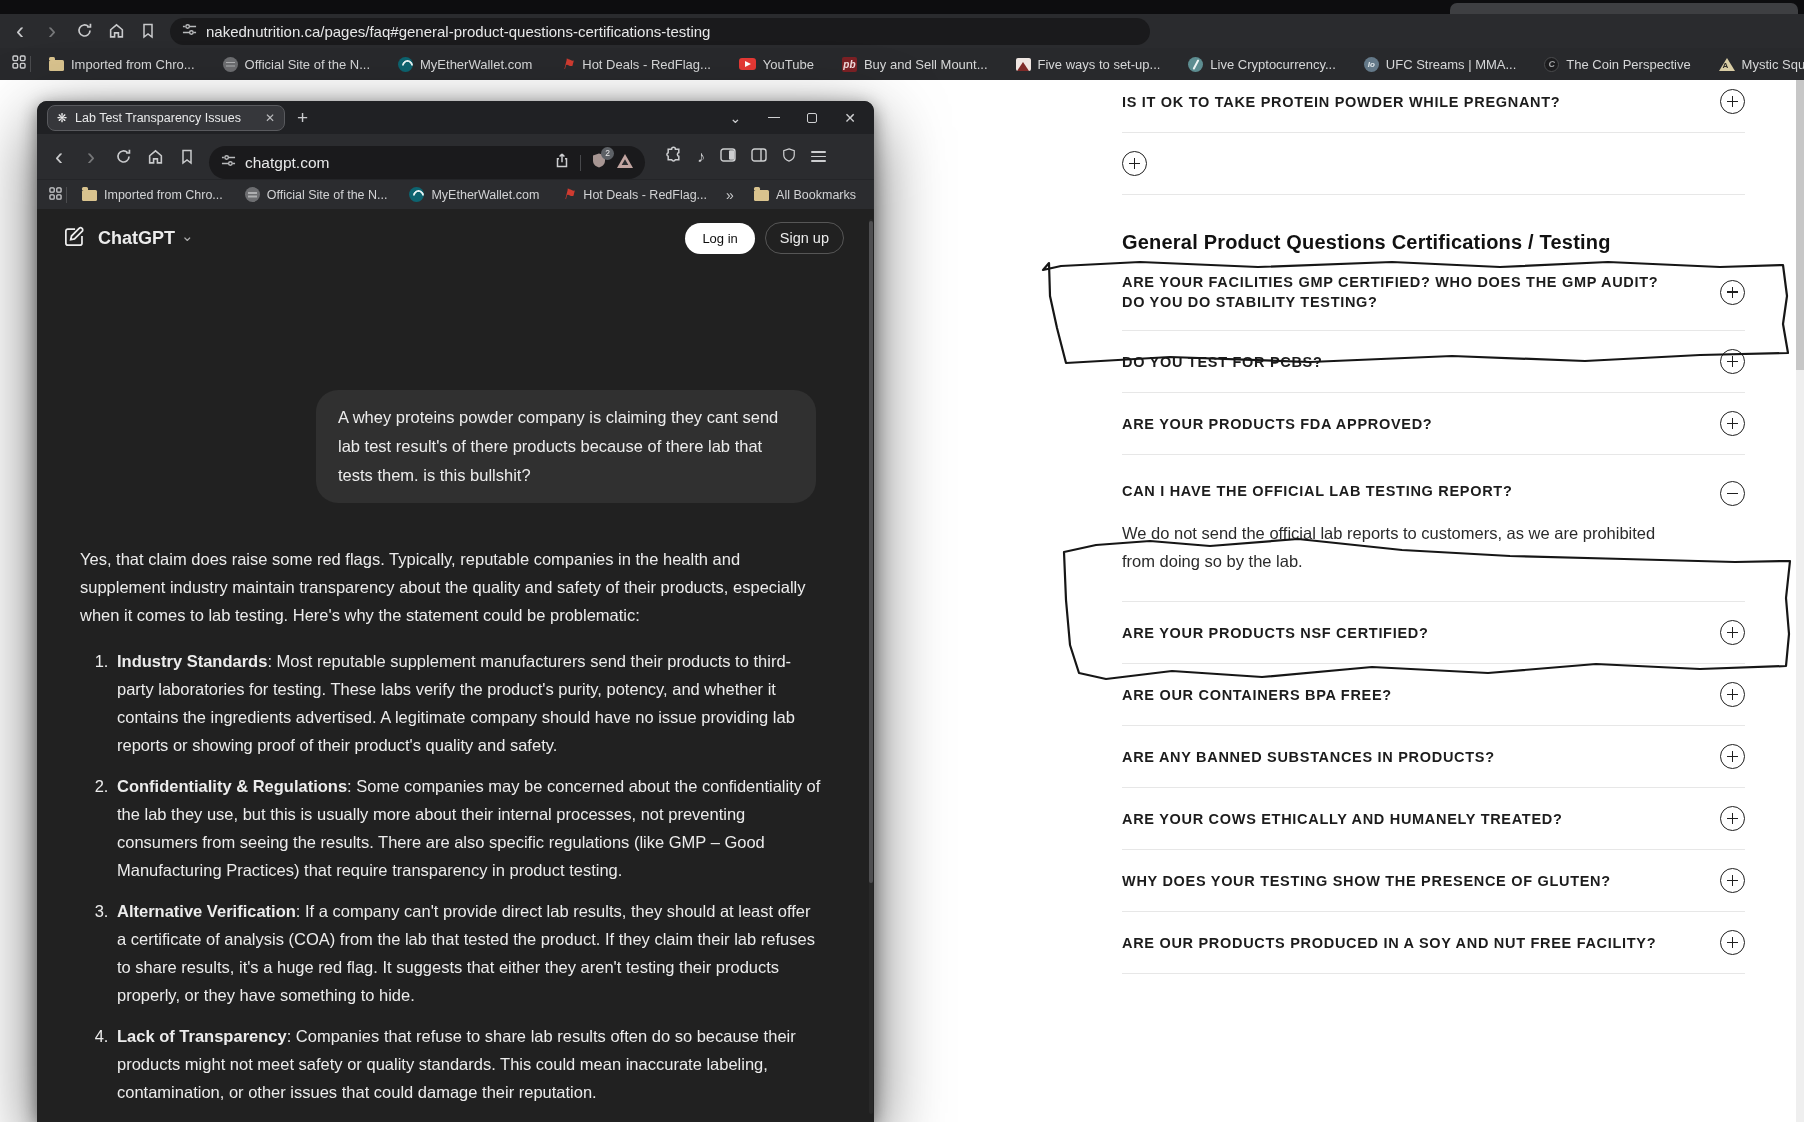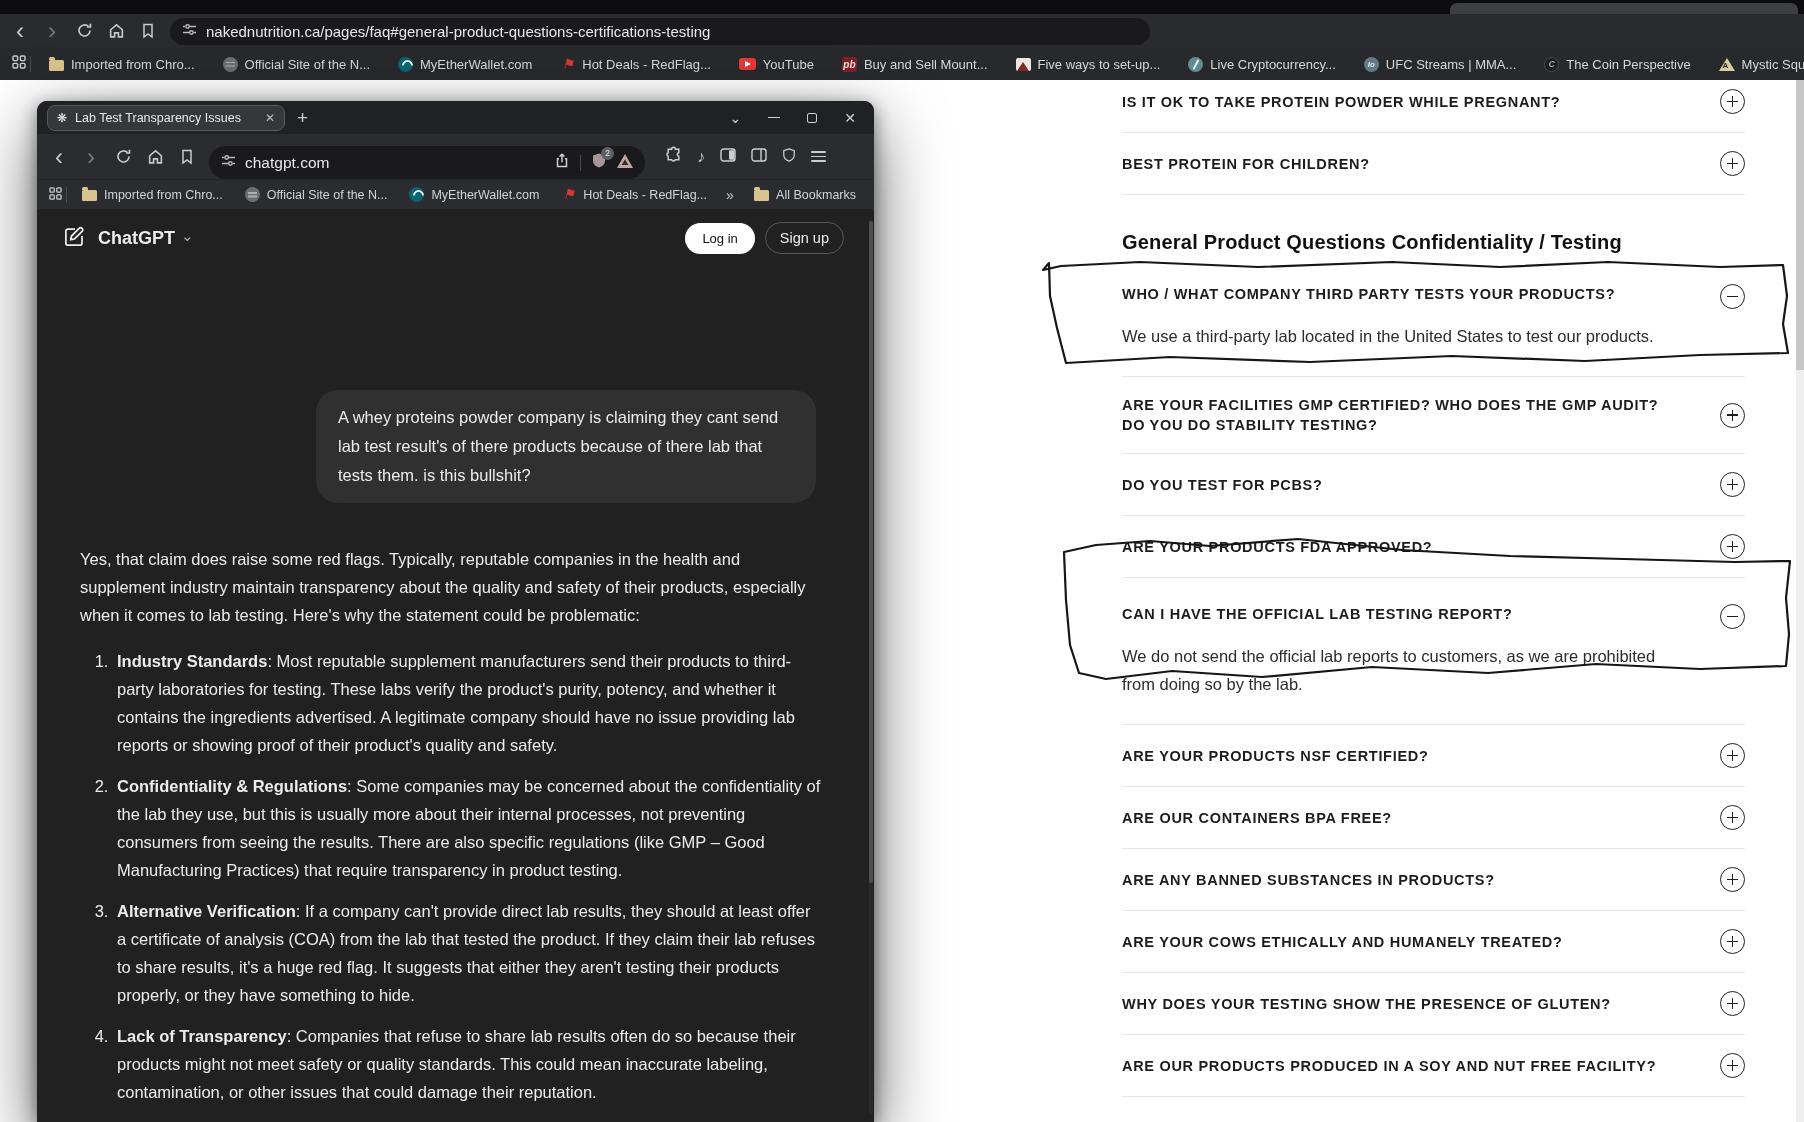"BEST PROTEIN FOR CHILDREN?" span.q { html: <span>BEST PROTEIN FOR CHILDREN?</span> -> none }
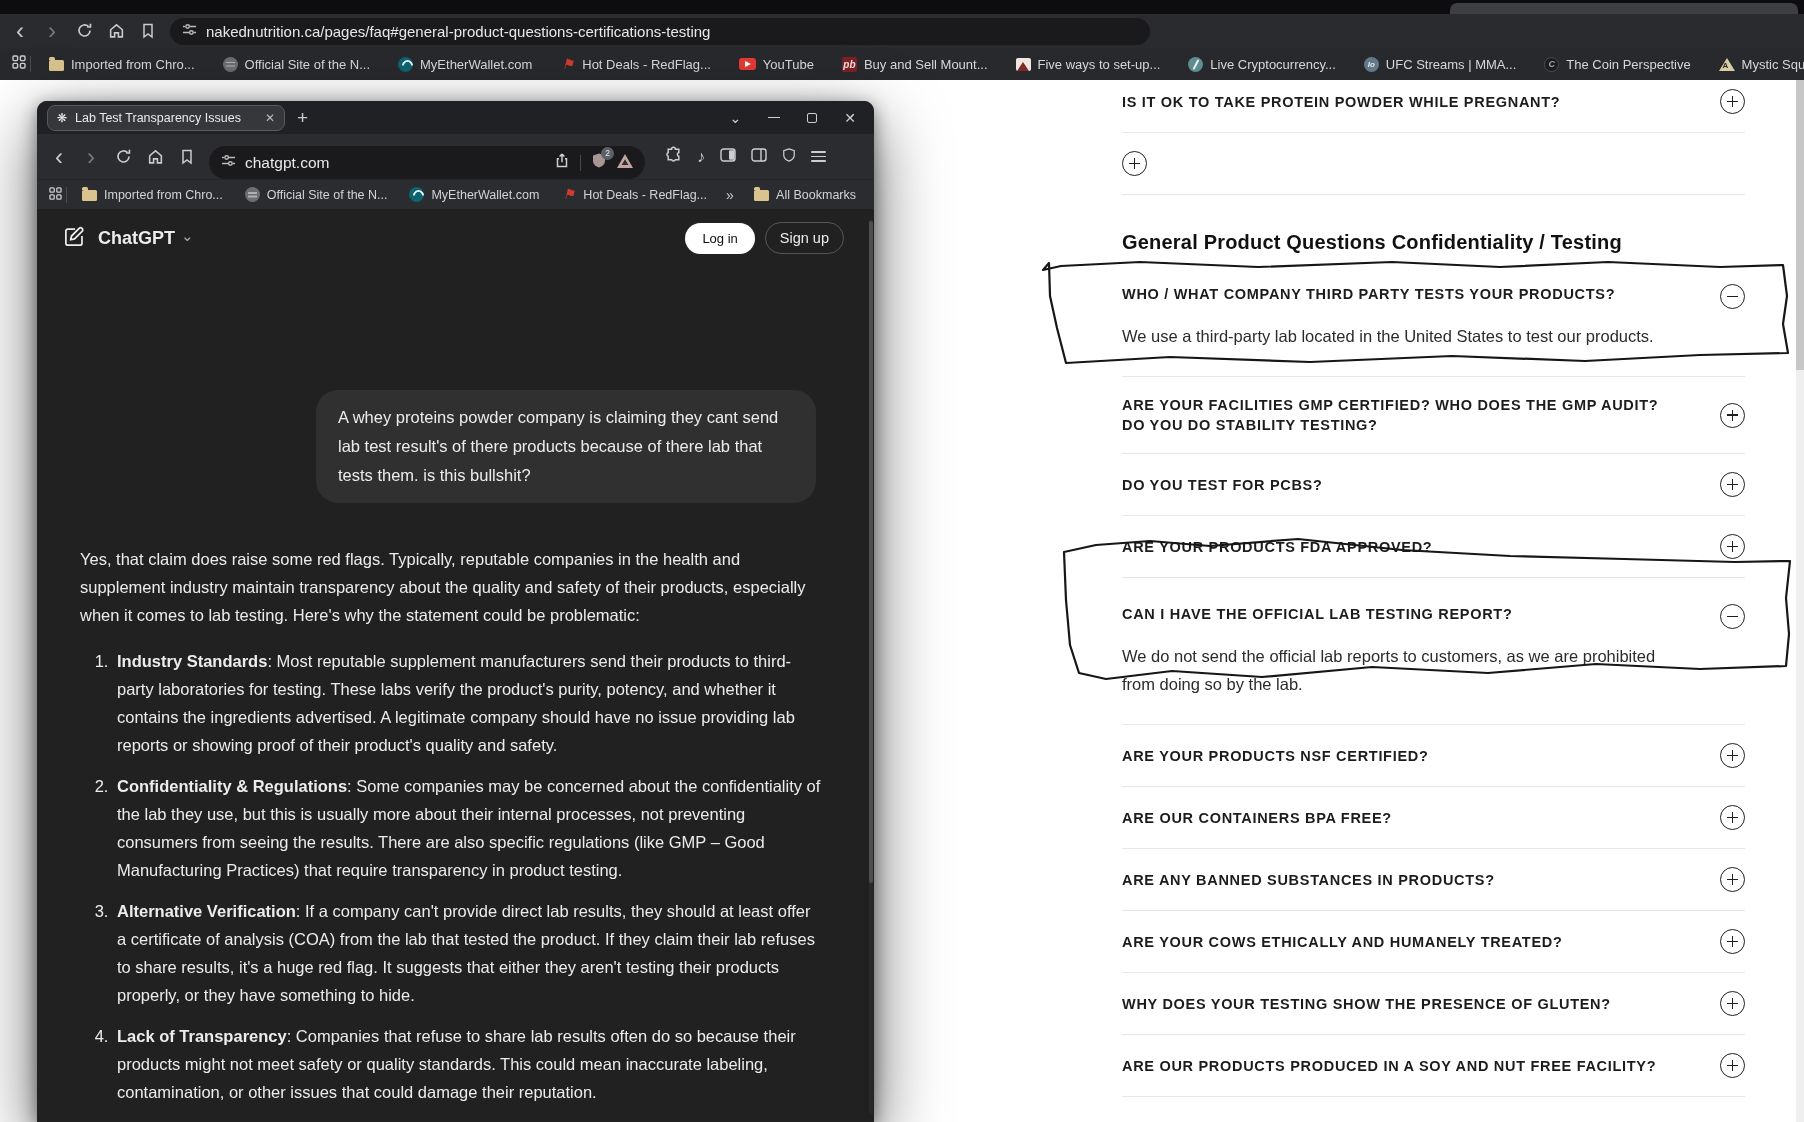"General Product Questions" h2.sec-title { text: Confidentiality -> Certifications }
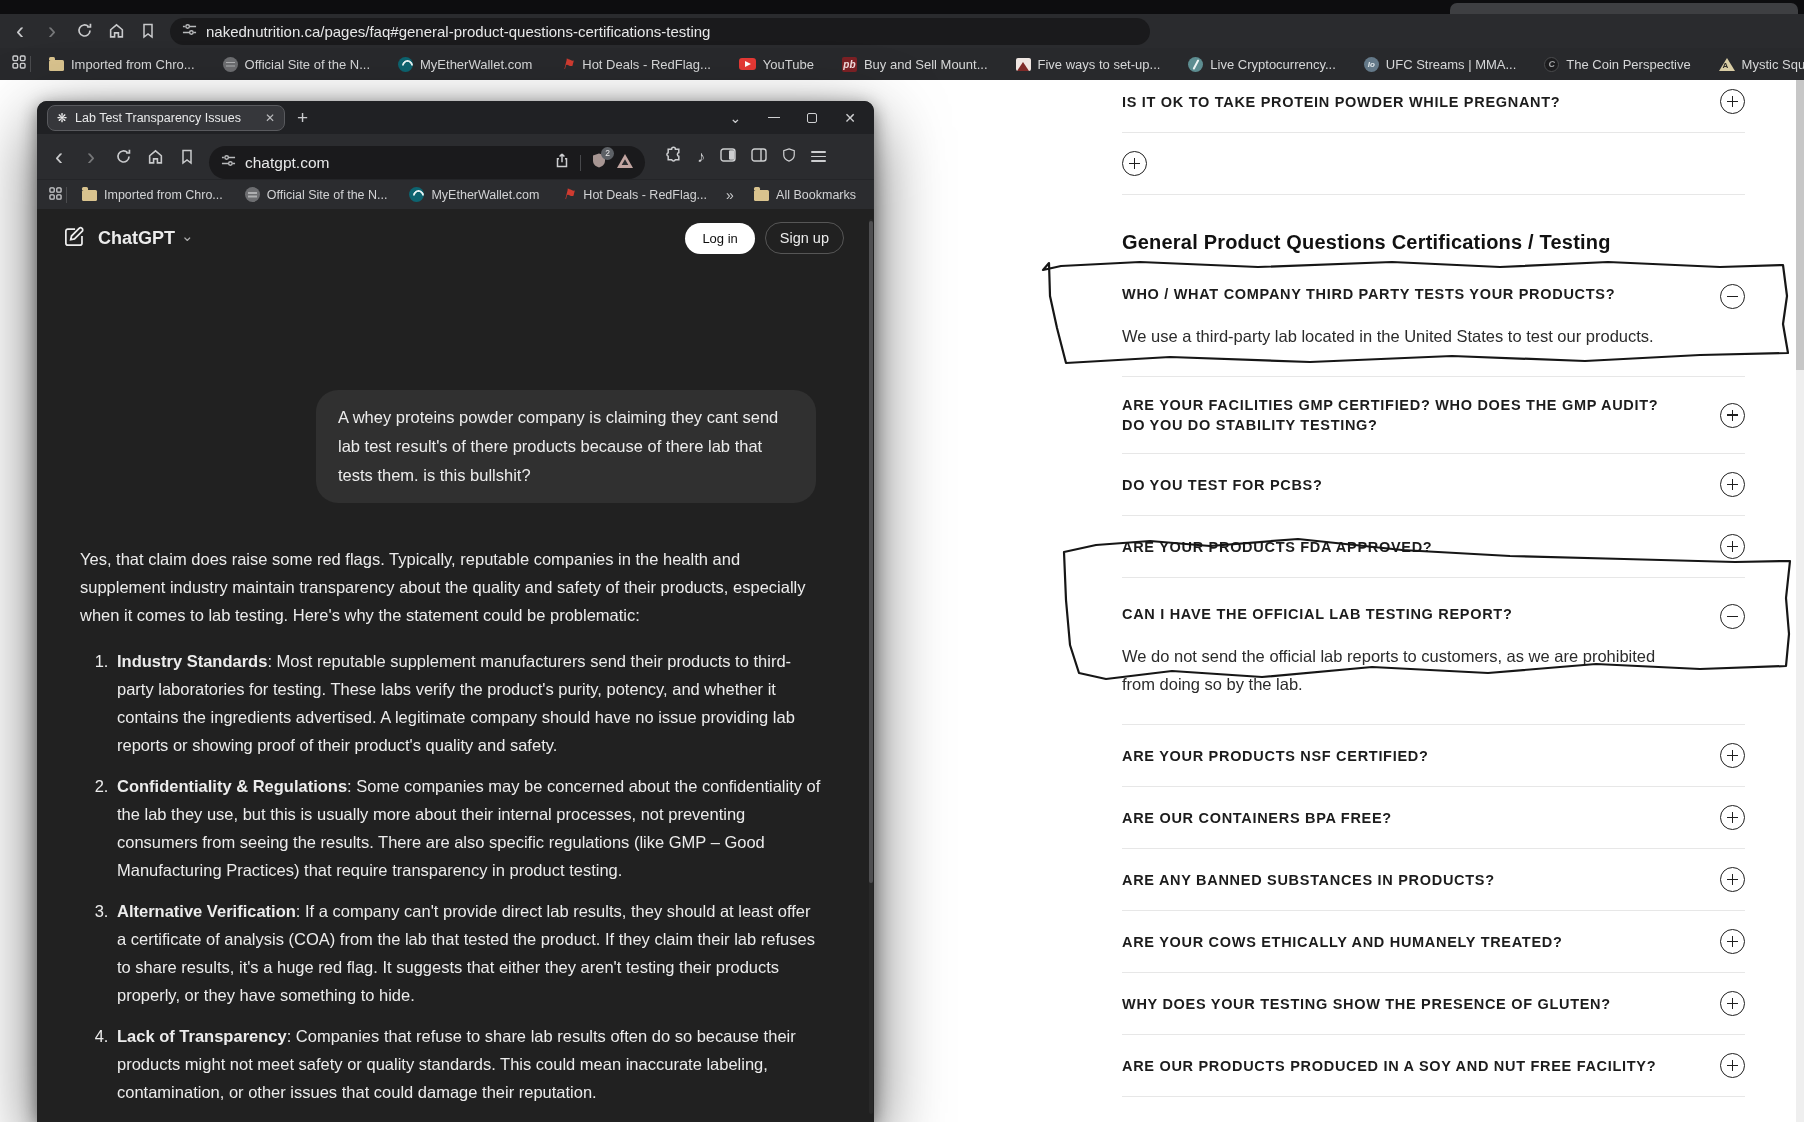"WHO / WHAT COMPANY THIRD" div.frow { html: <div> <div> <span>WHO / WHAT COMPANY THIRD PARTY TESTS YOUR PRODUCTS?</span> <span></span> </div> <p>We use a third-party lab located in the United States to test our products.</p> </div> -> none }
